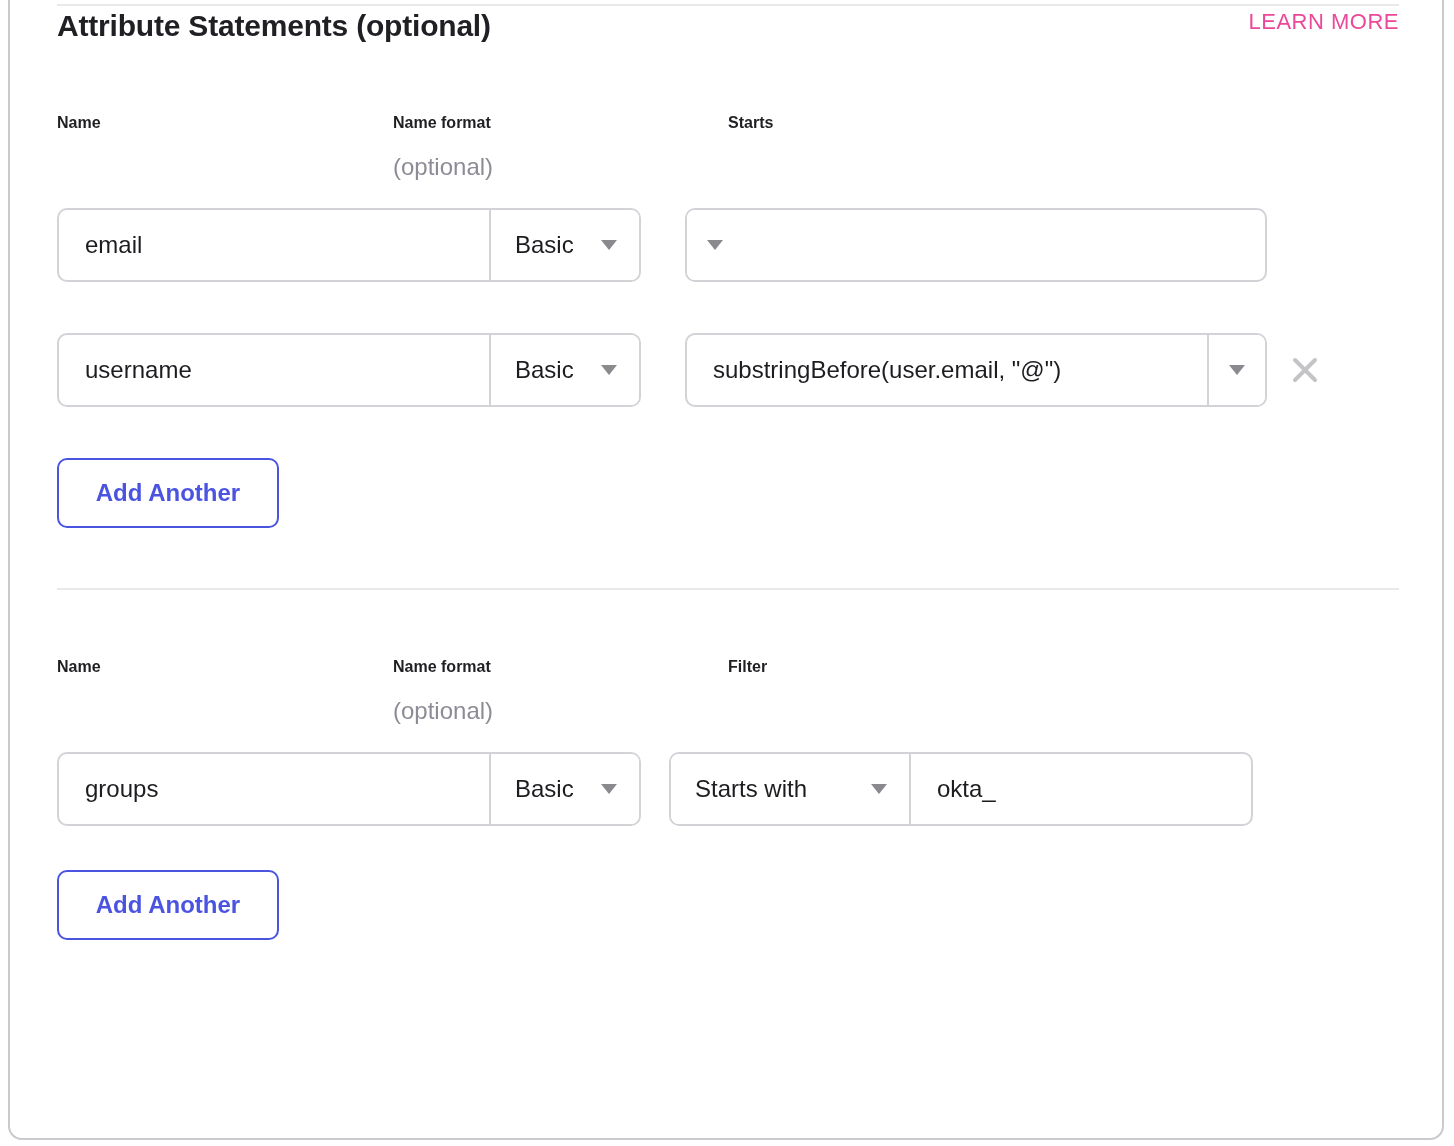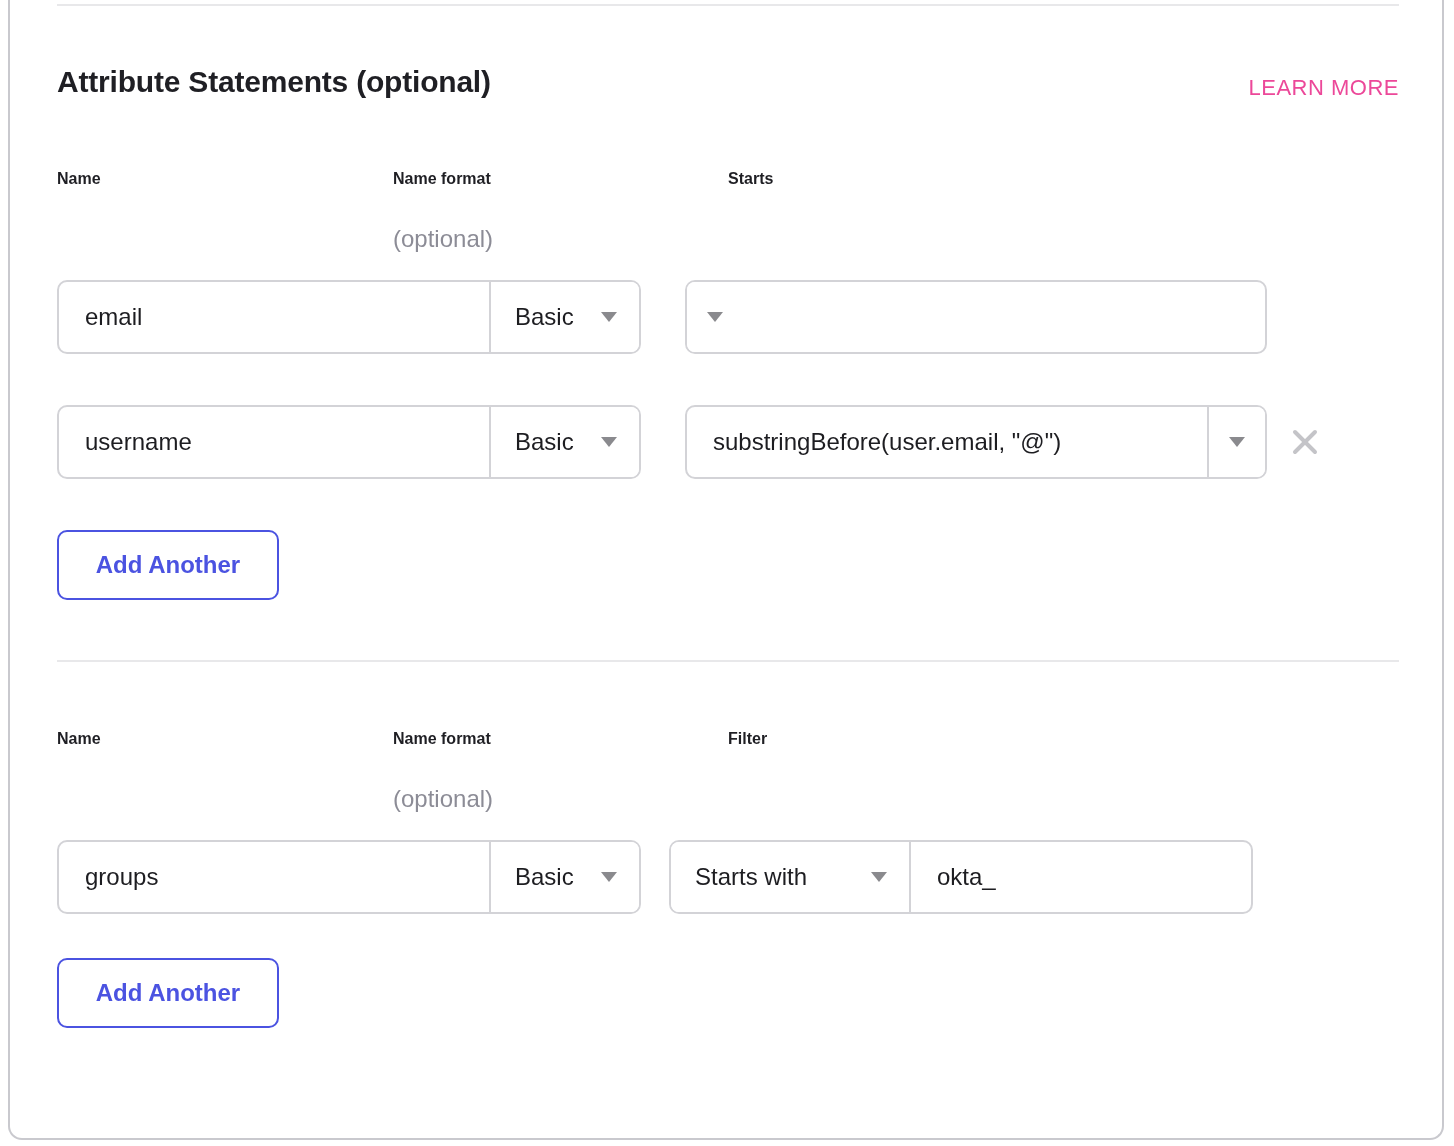"Attribute Statements (optional)" .heading-row { align-items: flex-end -> flex-start; margin-top: 56px -> none }
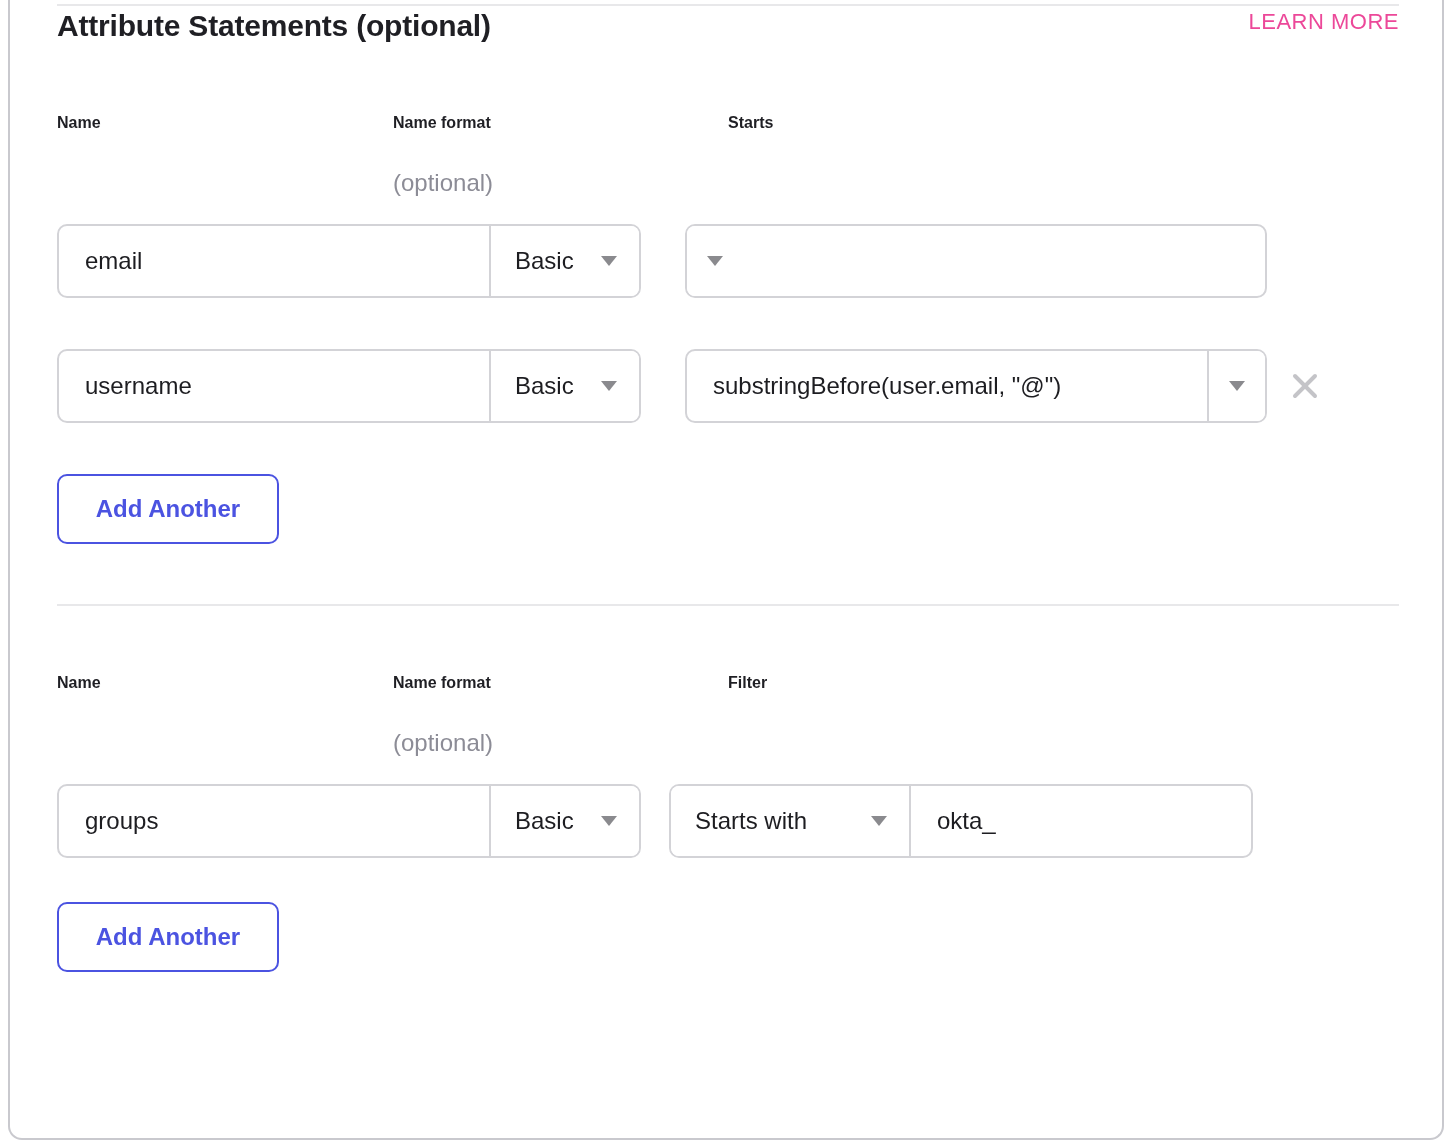"(optional)" .col-note { margin-top: 16px -> none }
